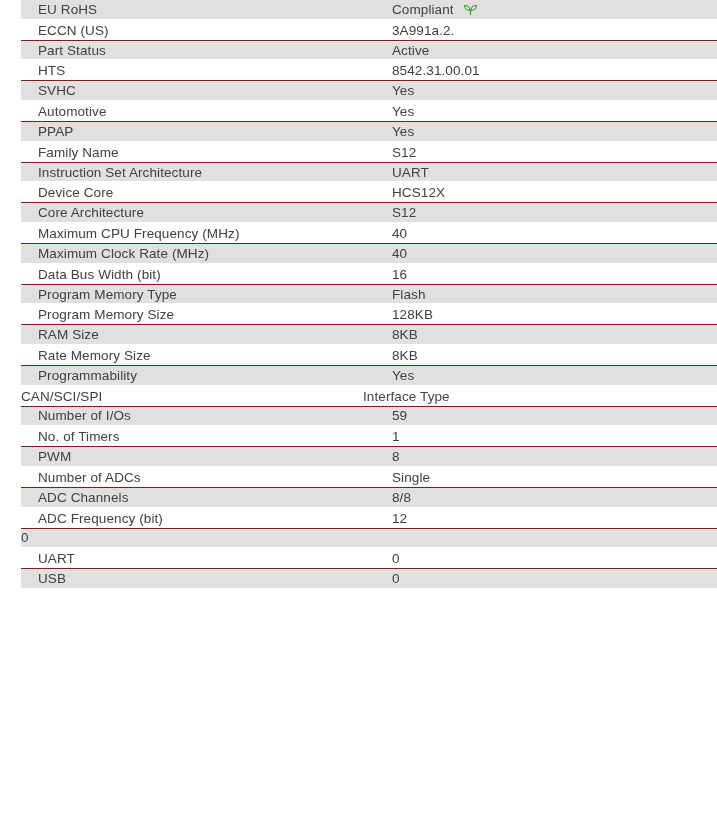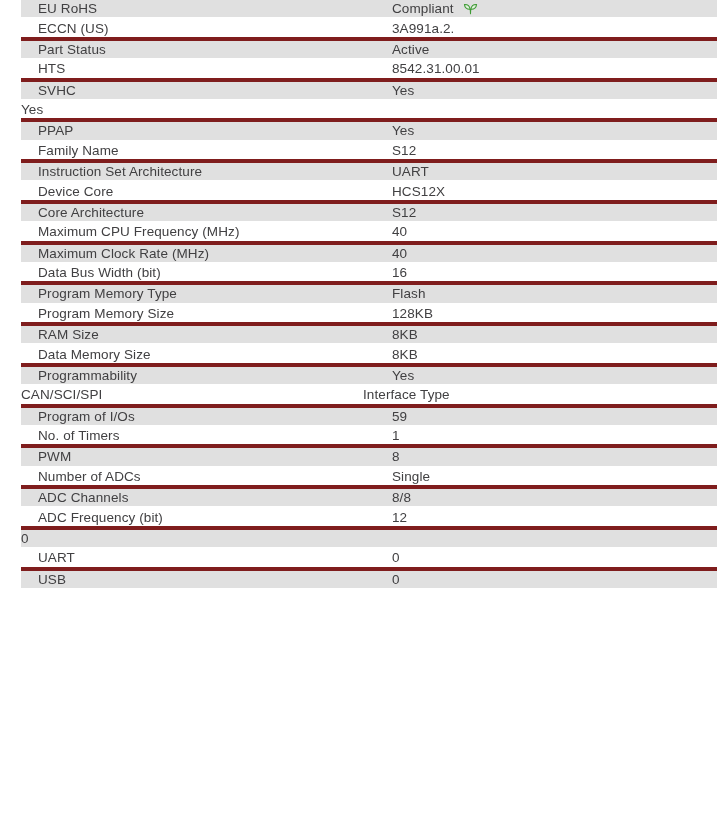"Part Status" .row.shaded { border-top: 4px solid #7f1d1d -> 1px solid #7f1d1d }
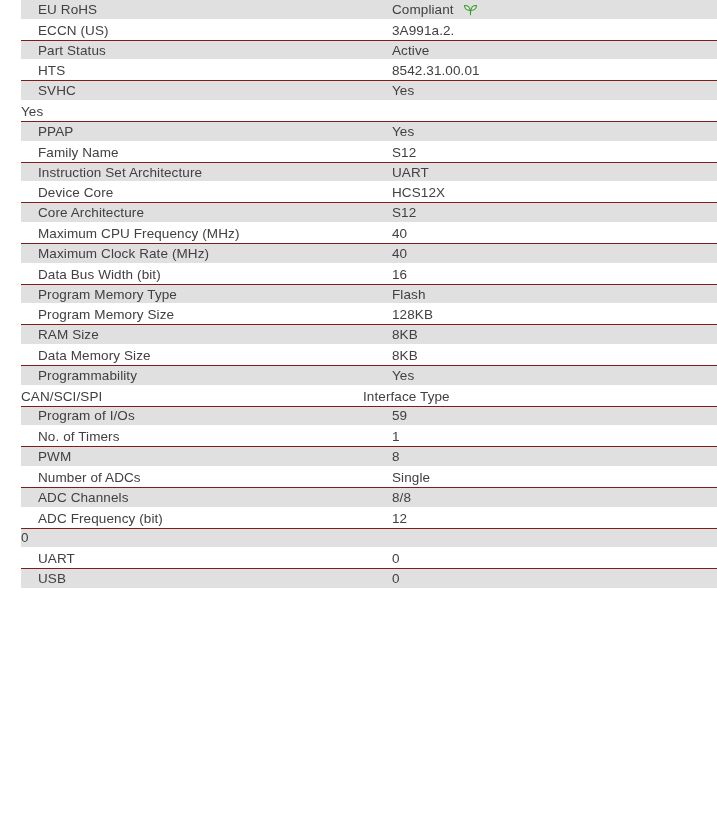"Automotive" div.cell { html: none -> <div>Automotive</div> }
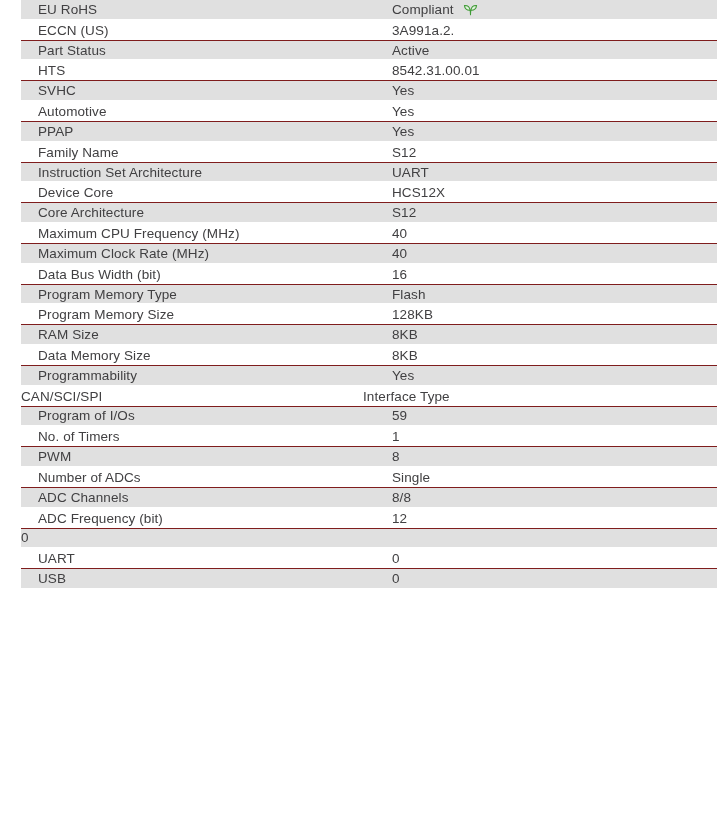"Data Memory Size" div.cell { text: Data -> Rate }
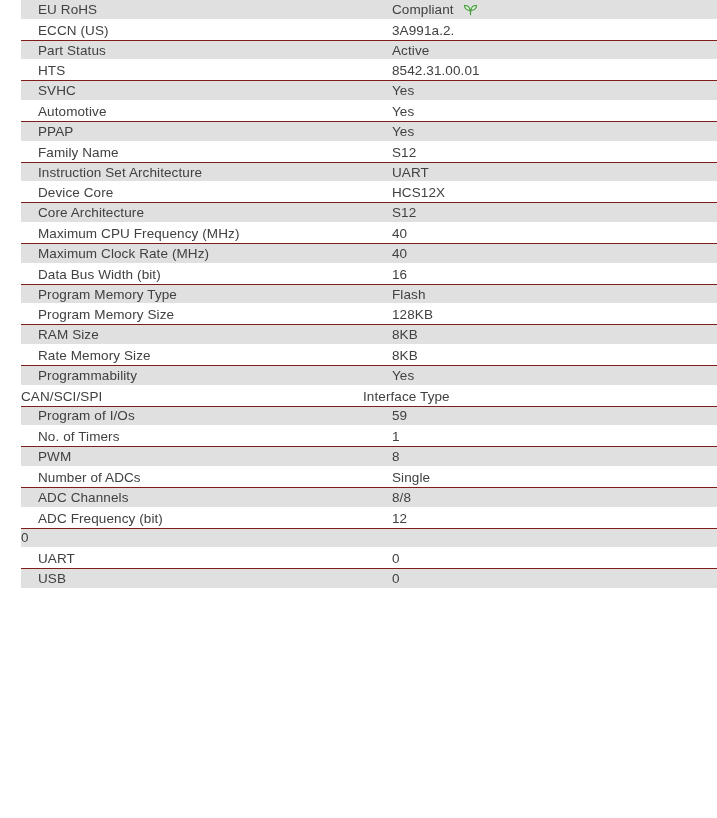"Program of I/Os" div.cell { text: Program -> Number }
